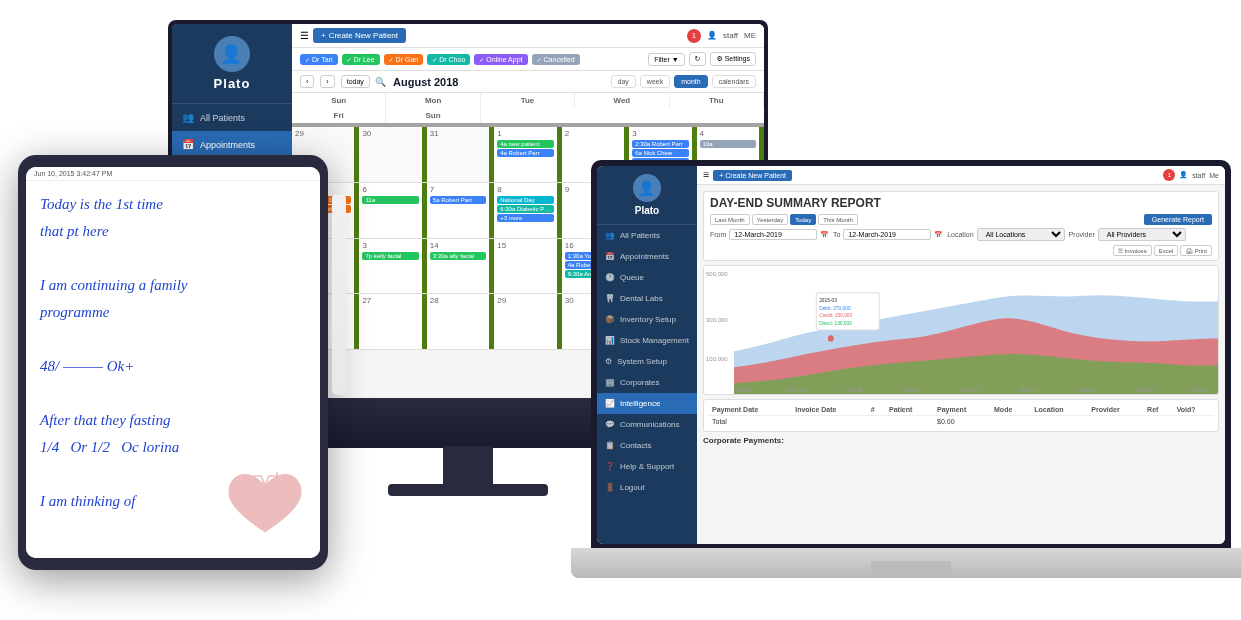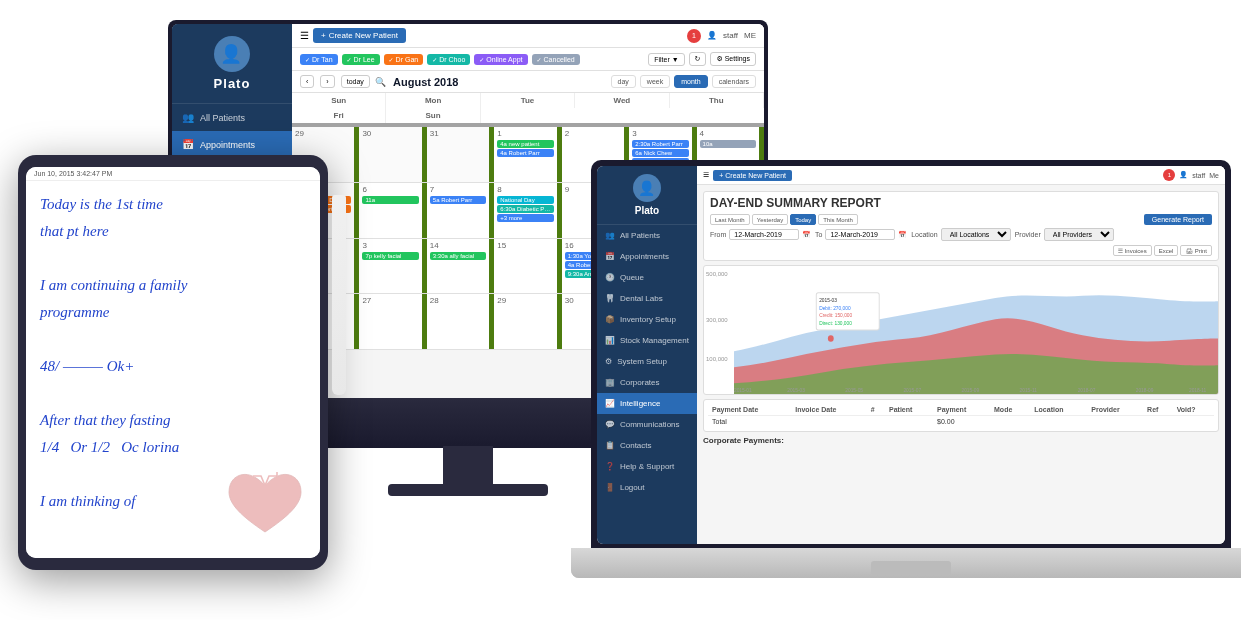"12-March-2019" .ls-input { width: 70px -> 88px }
